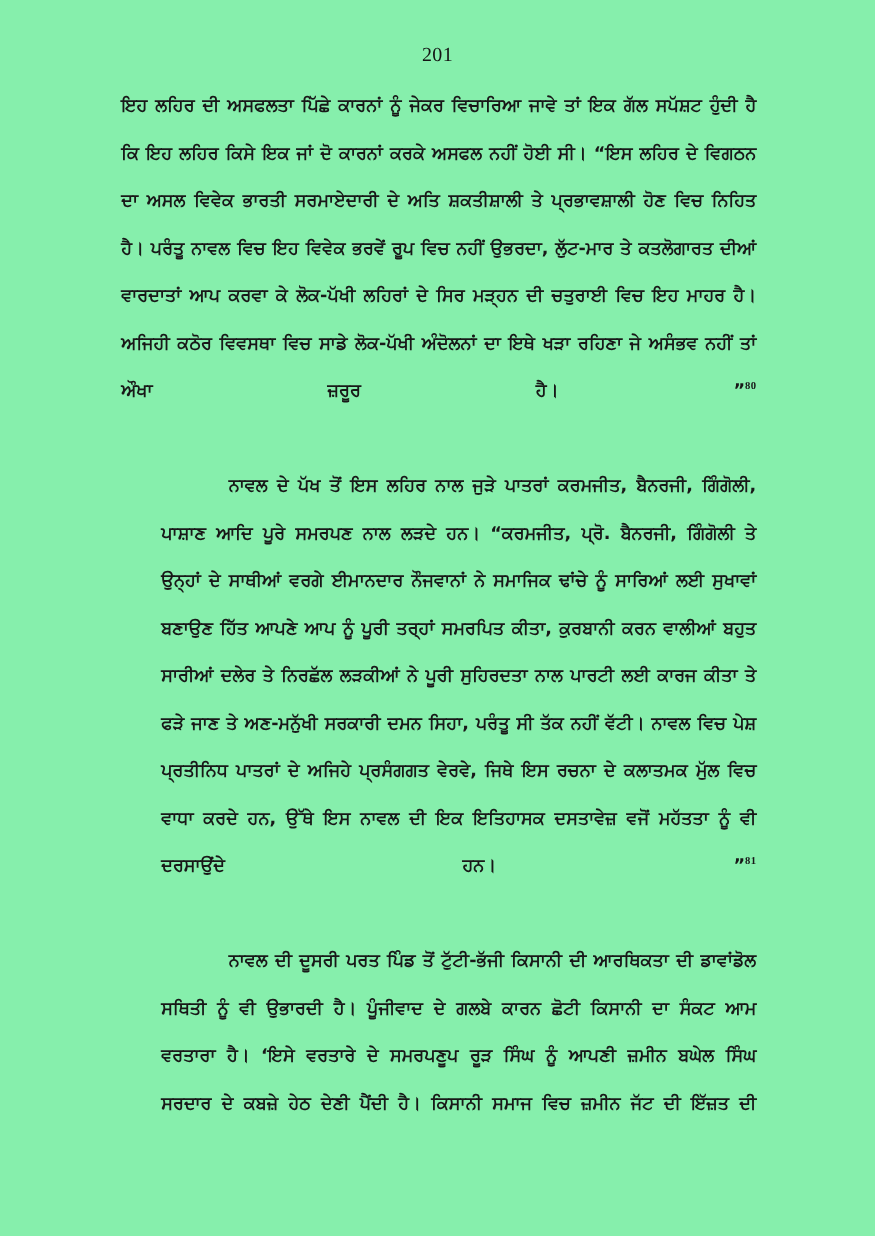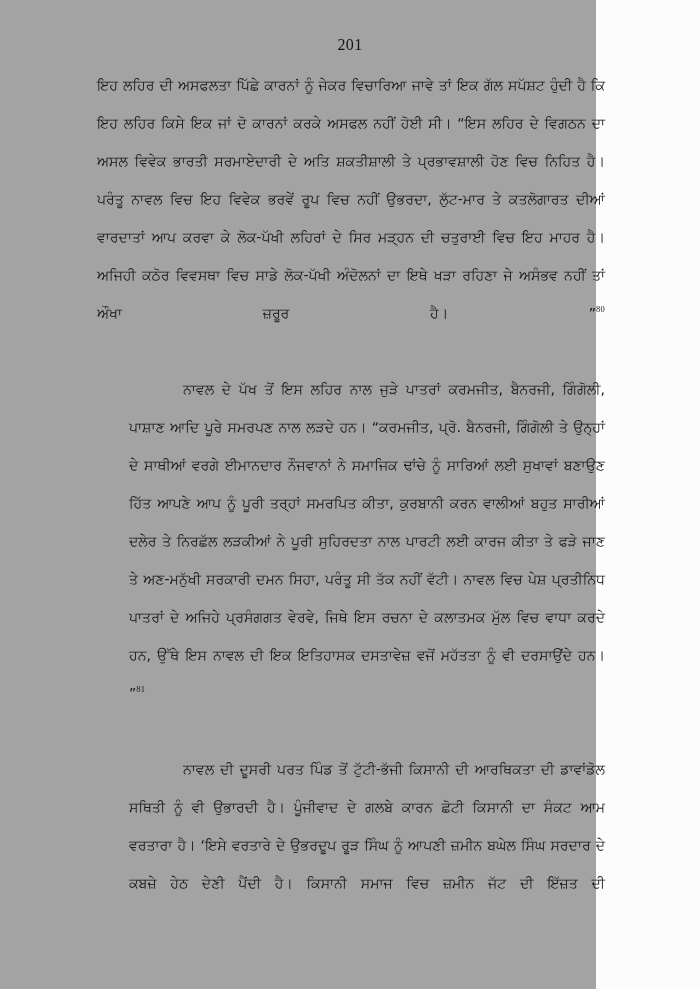"201" .page { background: #a3a3a3 -> #86efac; width: 596px -> 700px }
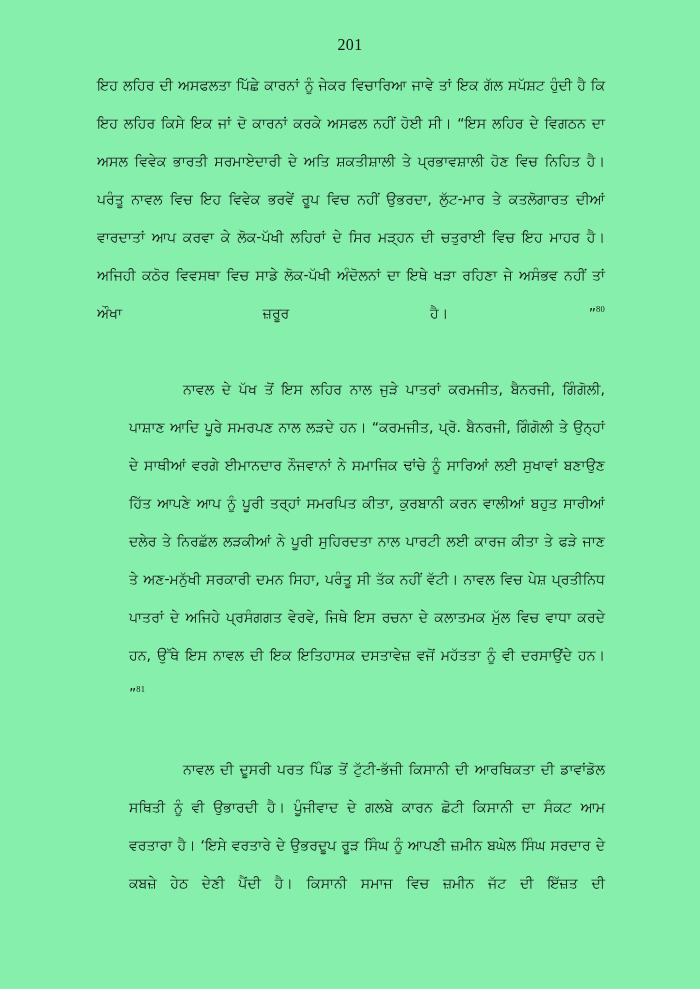"ਇਹ ਲਹਿਰ ਦੀ ਅਸਫਲਤਾ ਪਿੱਛੇ" .body-text { font-weight: none -> bold }
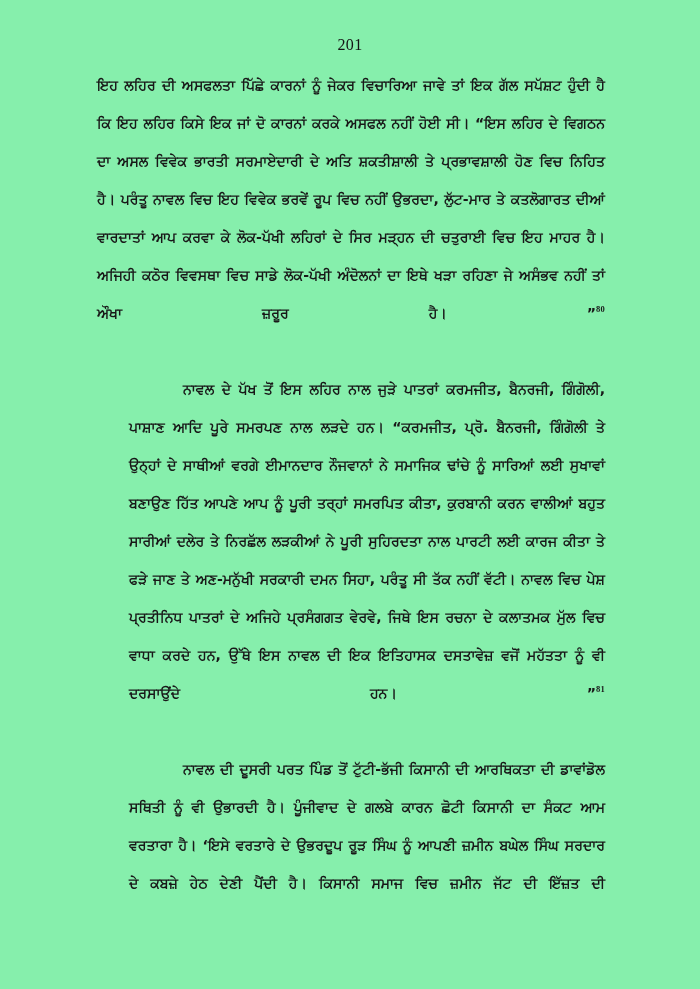"ਨਾਵਲ ਦੀ ਦੂਸਰੀ ਪਰਤ ਪਿੰਡ" span { text: ਉਭਰਦੂਪ -> ਸਮਰਪਣੂਪ }
